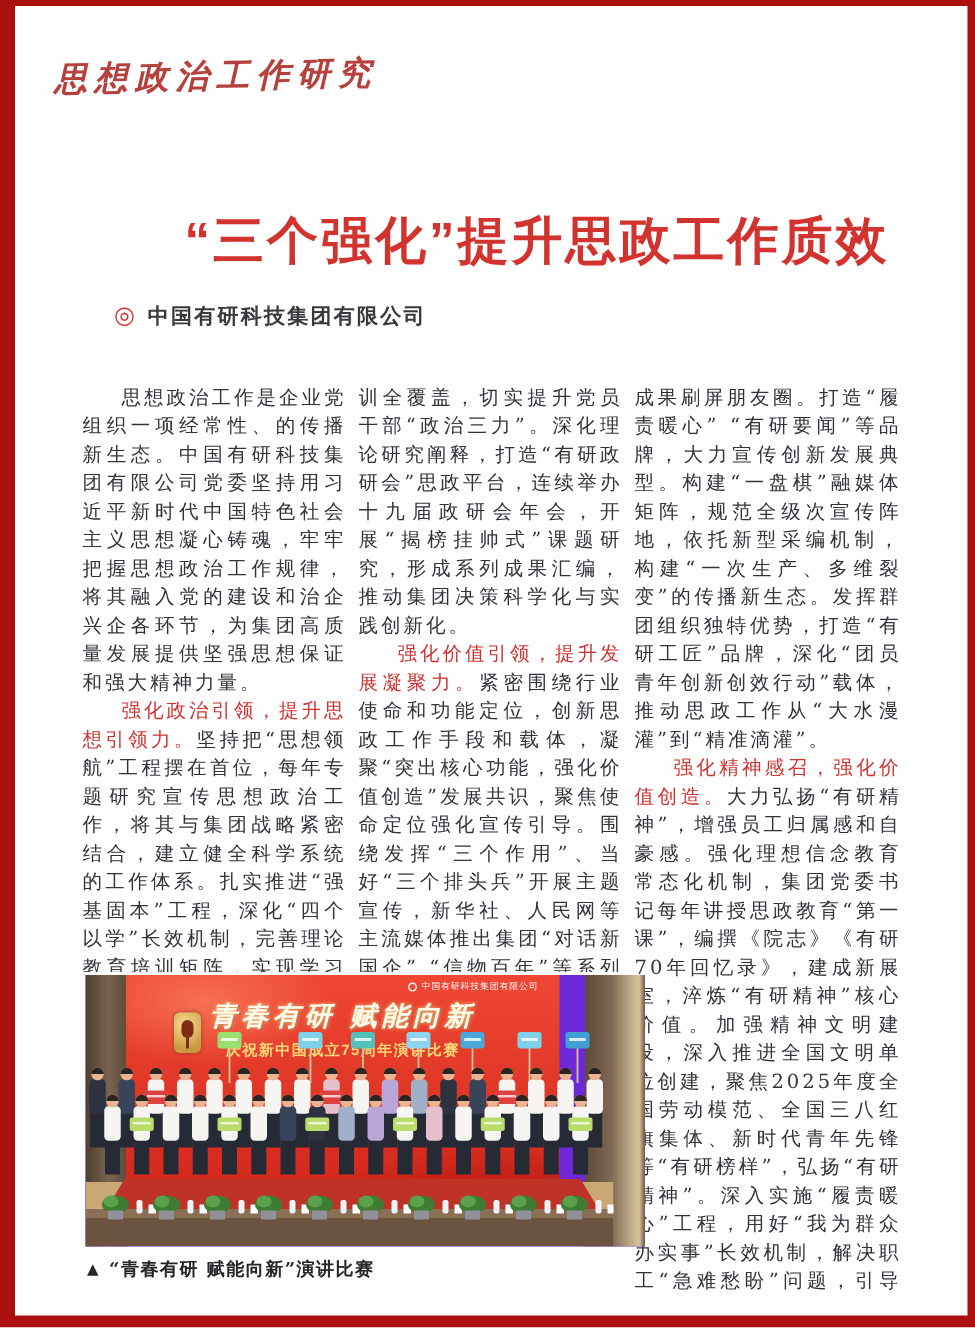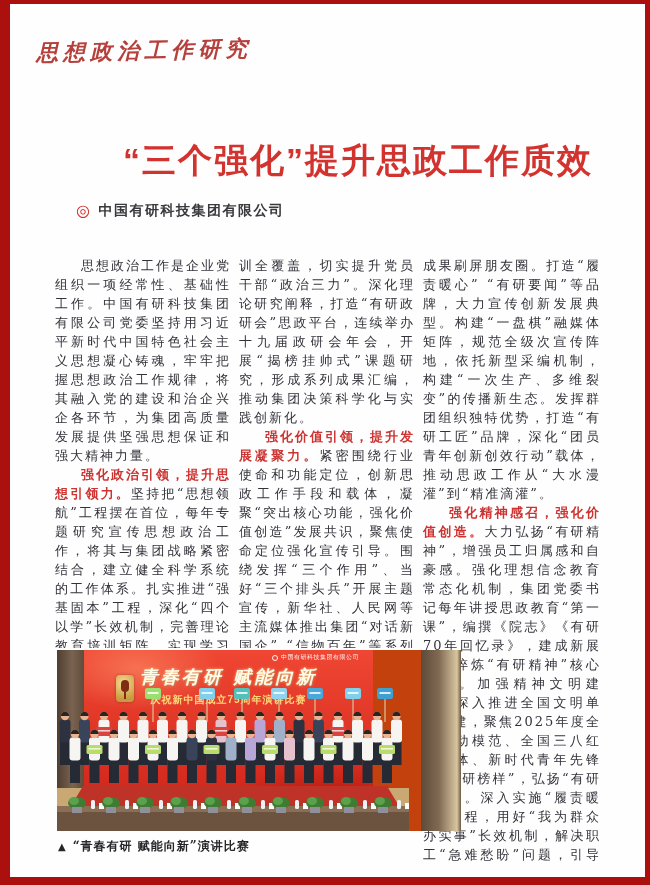"思想政治工作是企业党组织一项经常性、基础性工作。中国有研科技集团有限公司党委坚持" span { text: 基础性工作 -> 的传播新生态 }
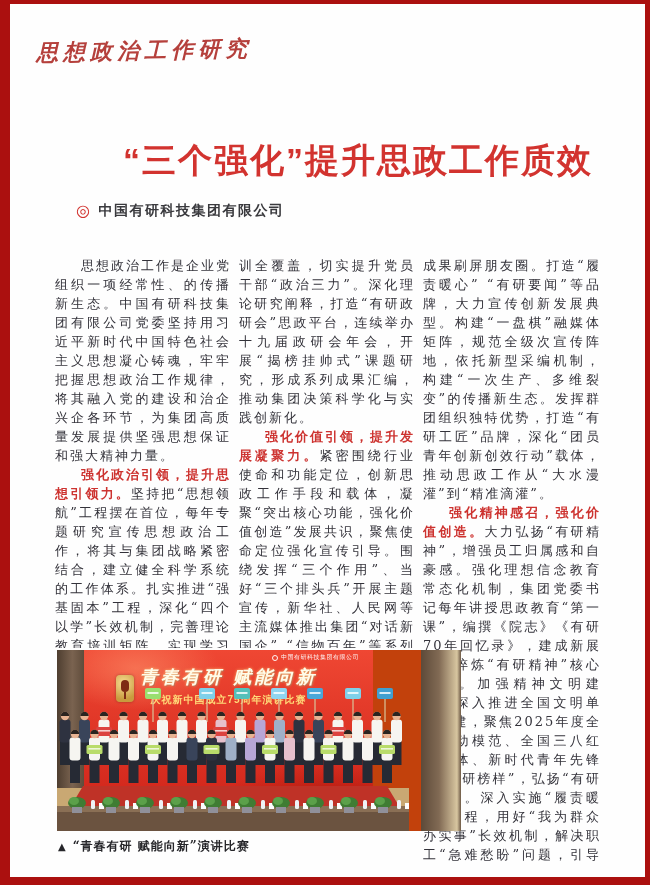"强化价值引领，提升发展凝聚力。" .lead { font-weight: bold -> normal }
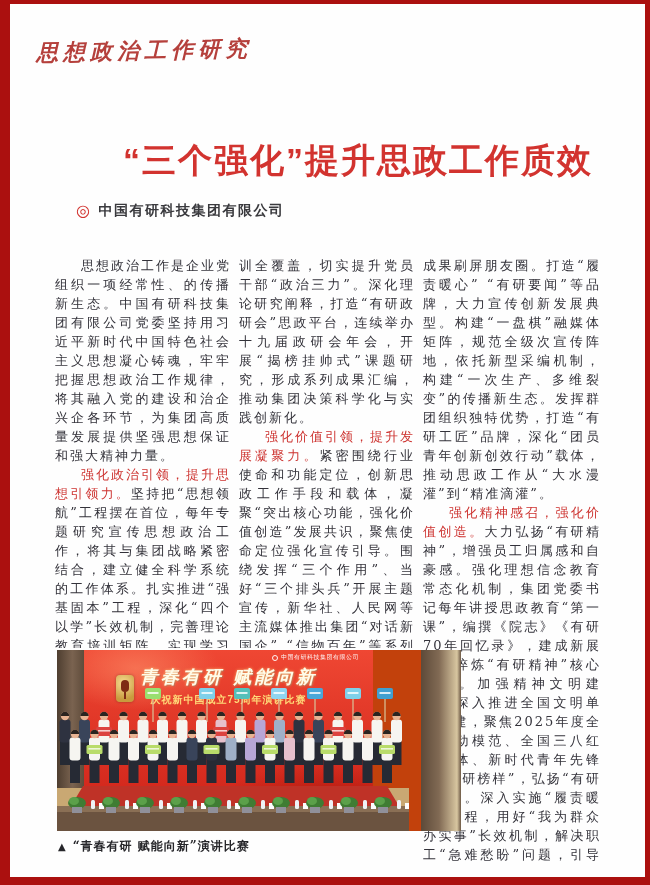"青春有研 赋能向新" .photo { background: #c2410c -> #6d28d9; width: 404px -> 373px }
